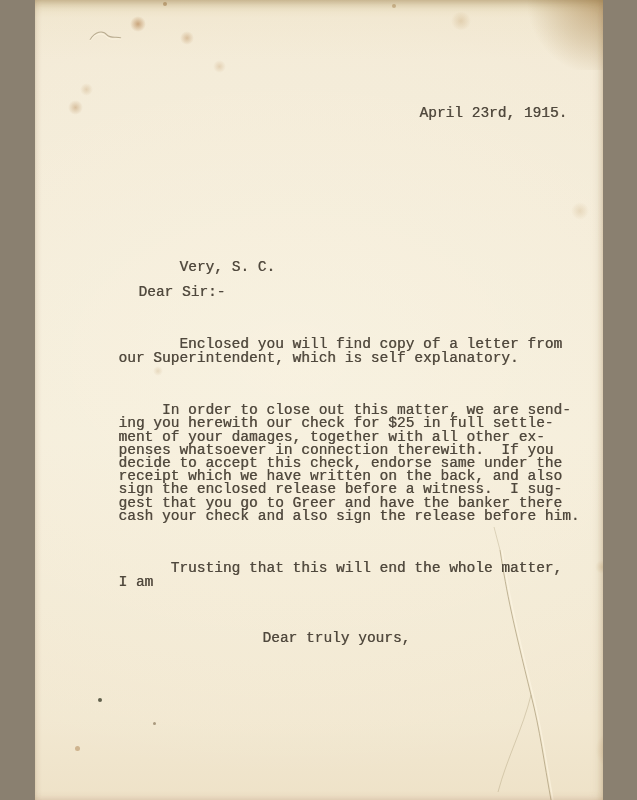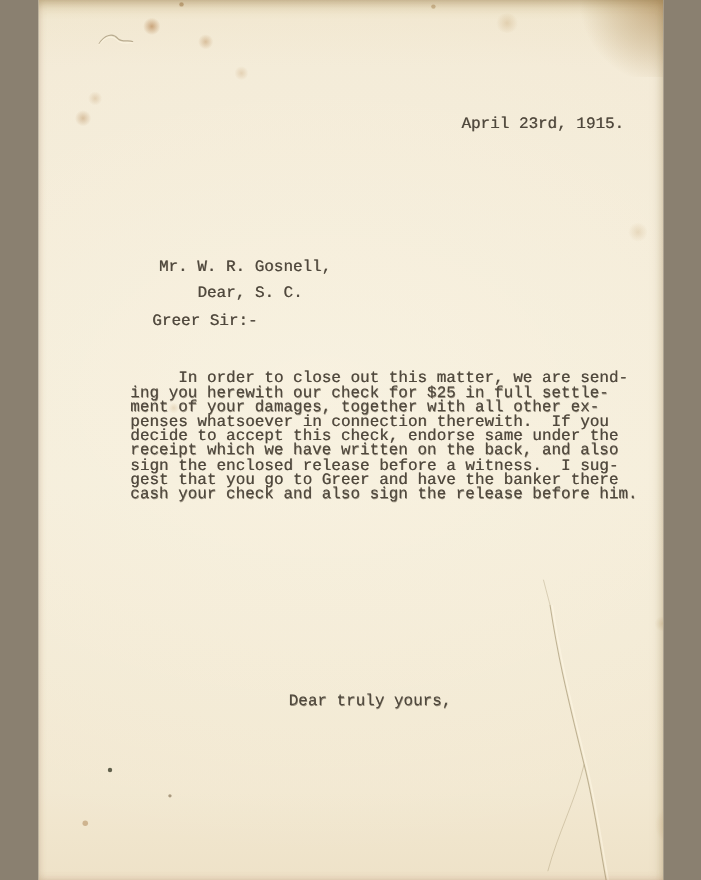"Mr. W. R. Gosnell," div.tw { html: <div>Mr. W. R. Gosnell,</div> -> none }
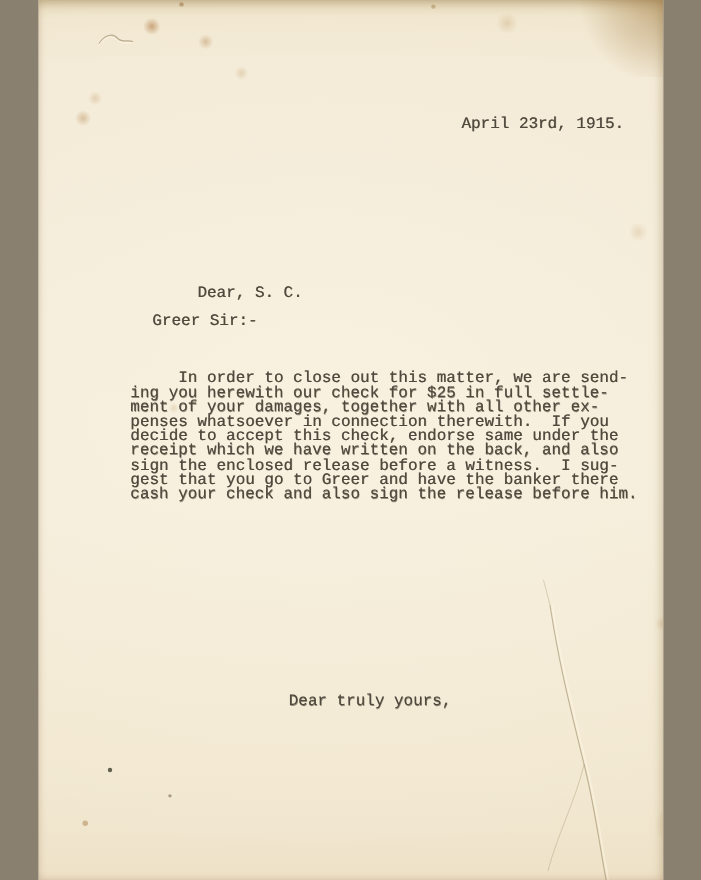"Dear, S. C." div.tw { text: Dear -> Very }
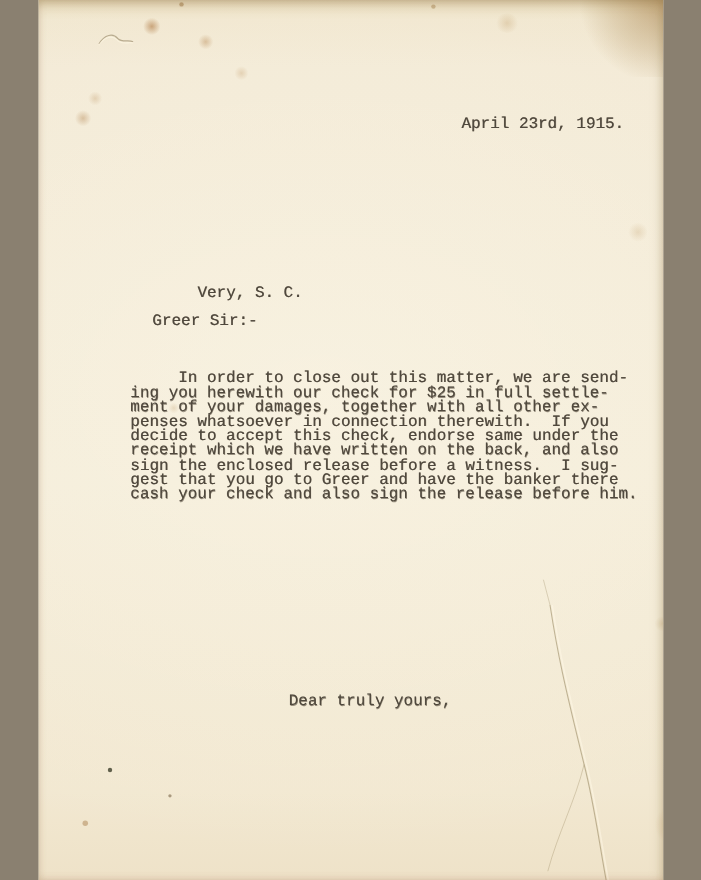"Greer Sir:-" div.tw { text: Greer -> Dear }
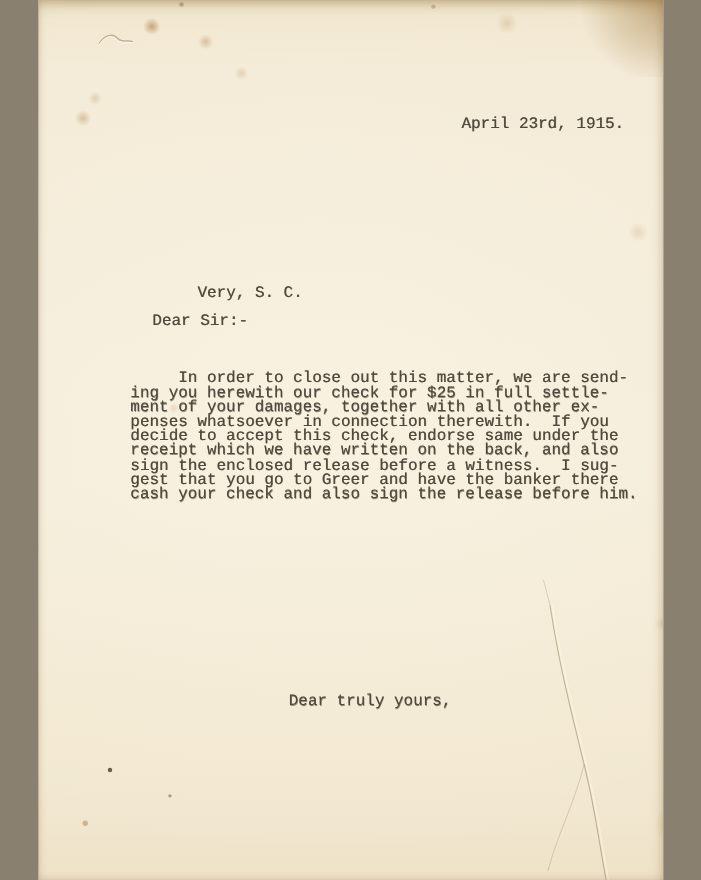"Enclosed you will find copy" p { html: none -> <p> Enclosed you will find copy of a letter from our Superintendent, which is self explanatory.</p> }
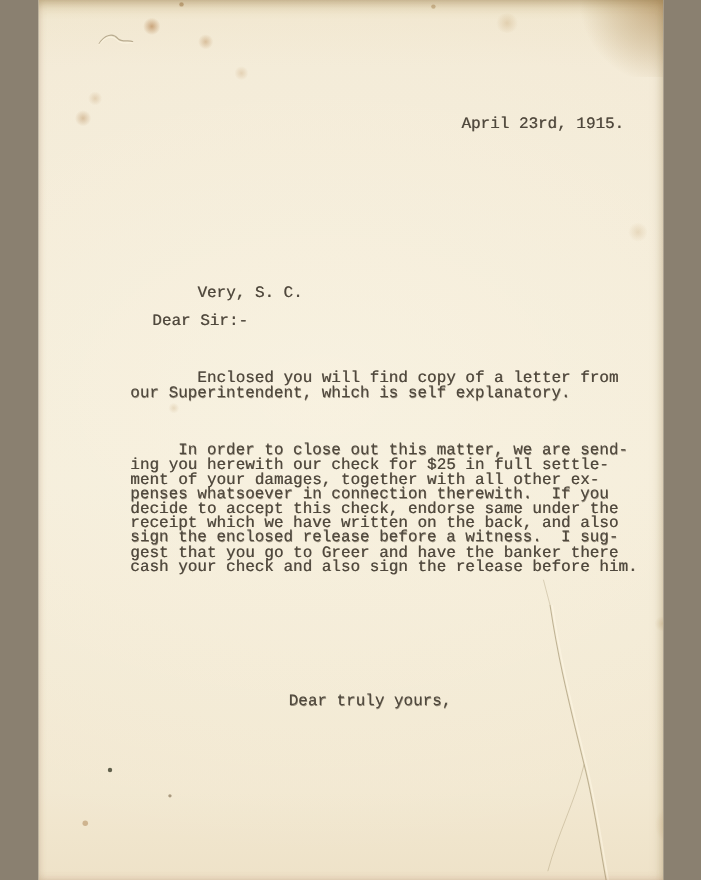"Trusting that this will end" p { html: none -> <p> Trusting that this will end the whole matter, I am</p> }
